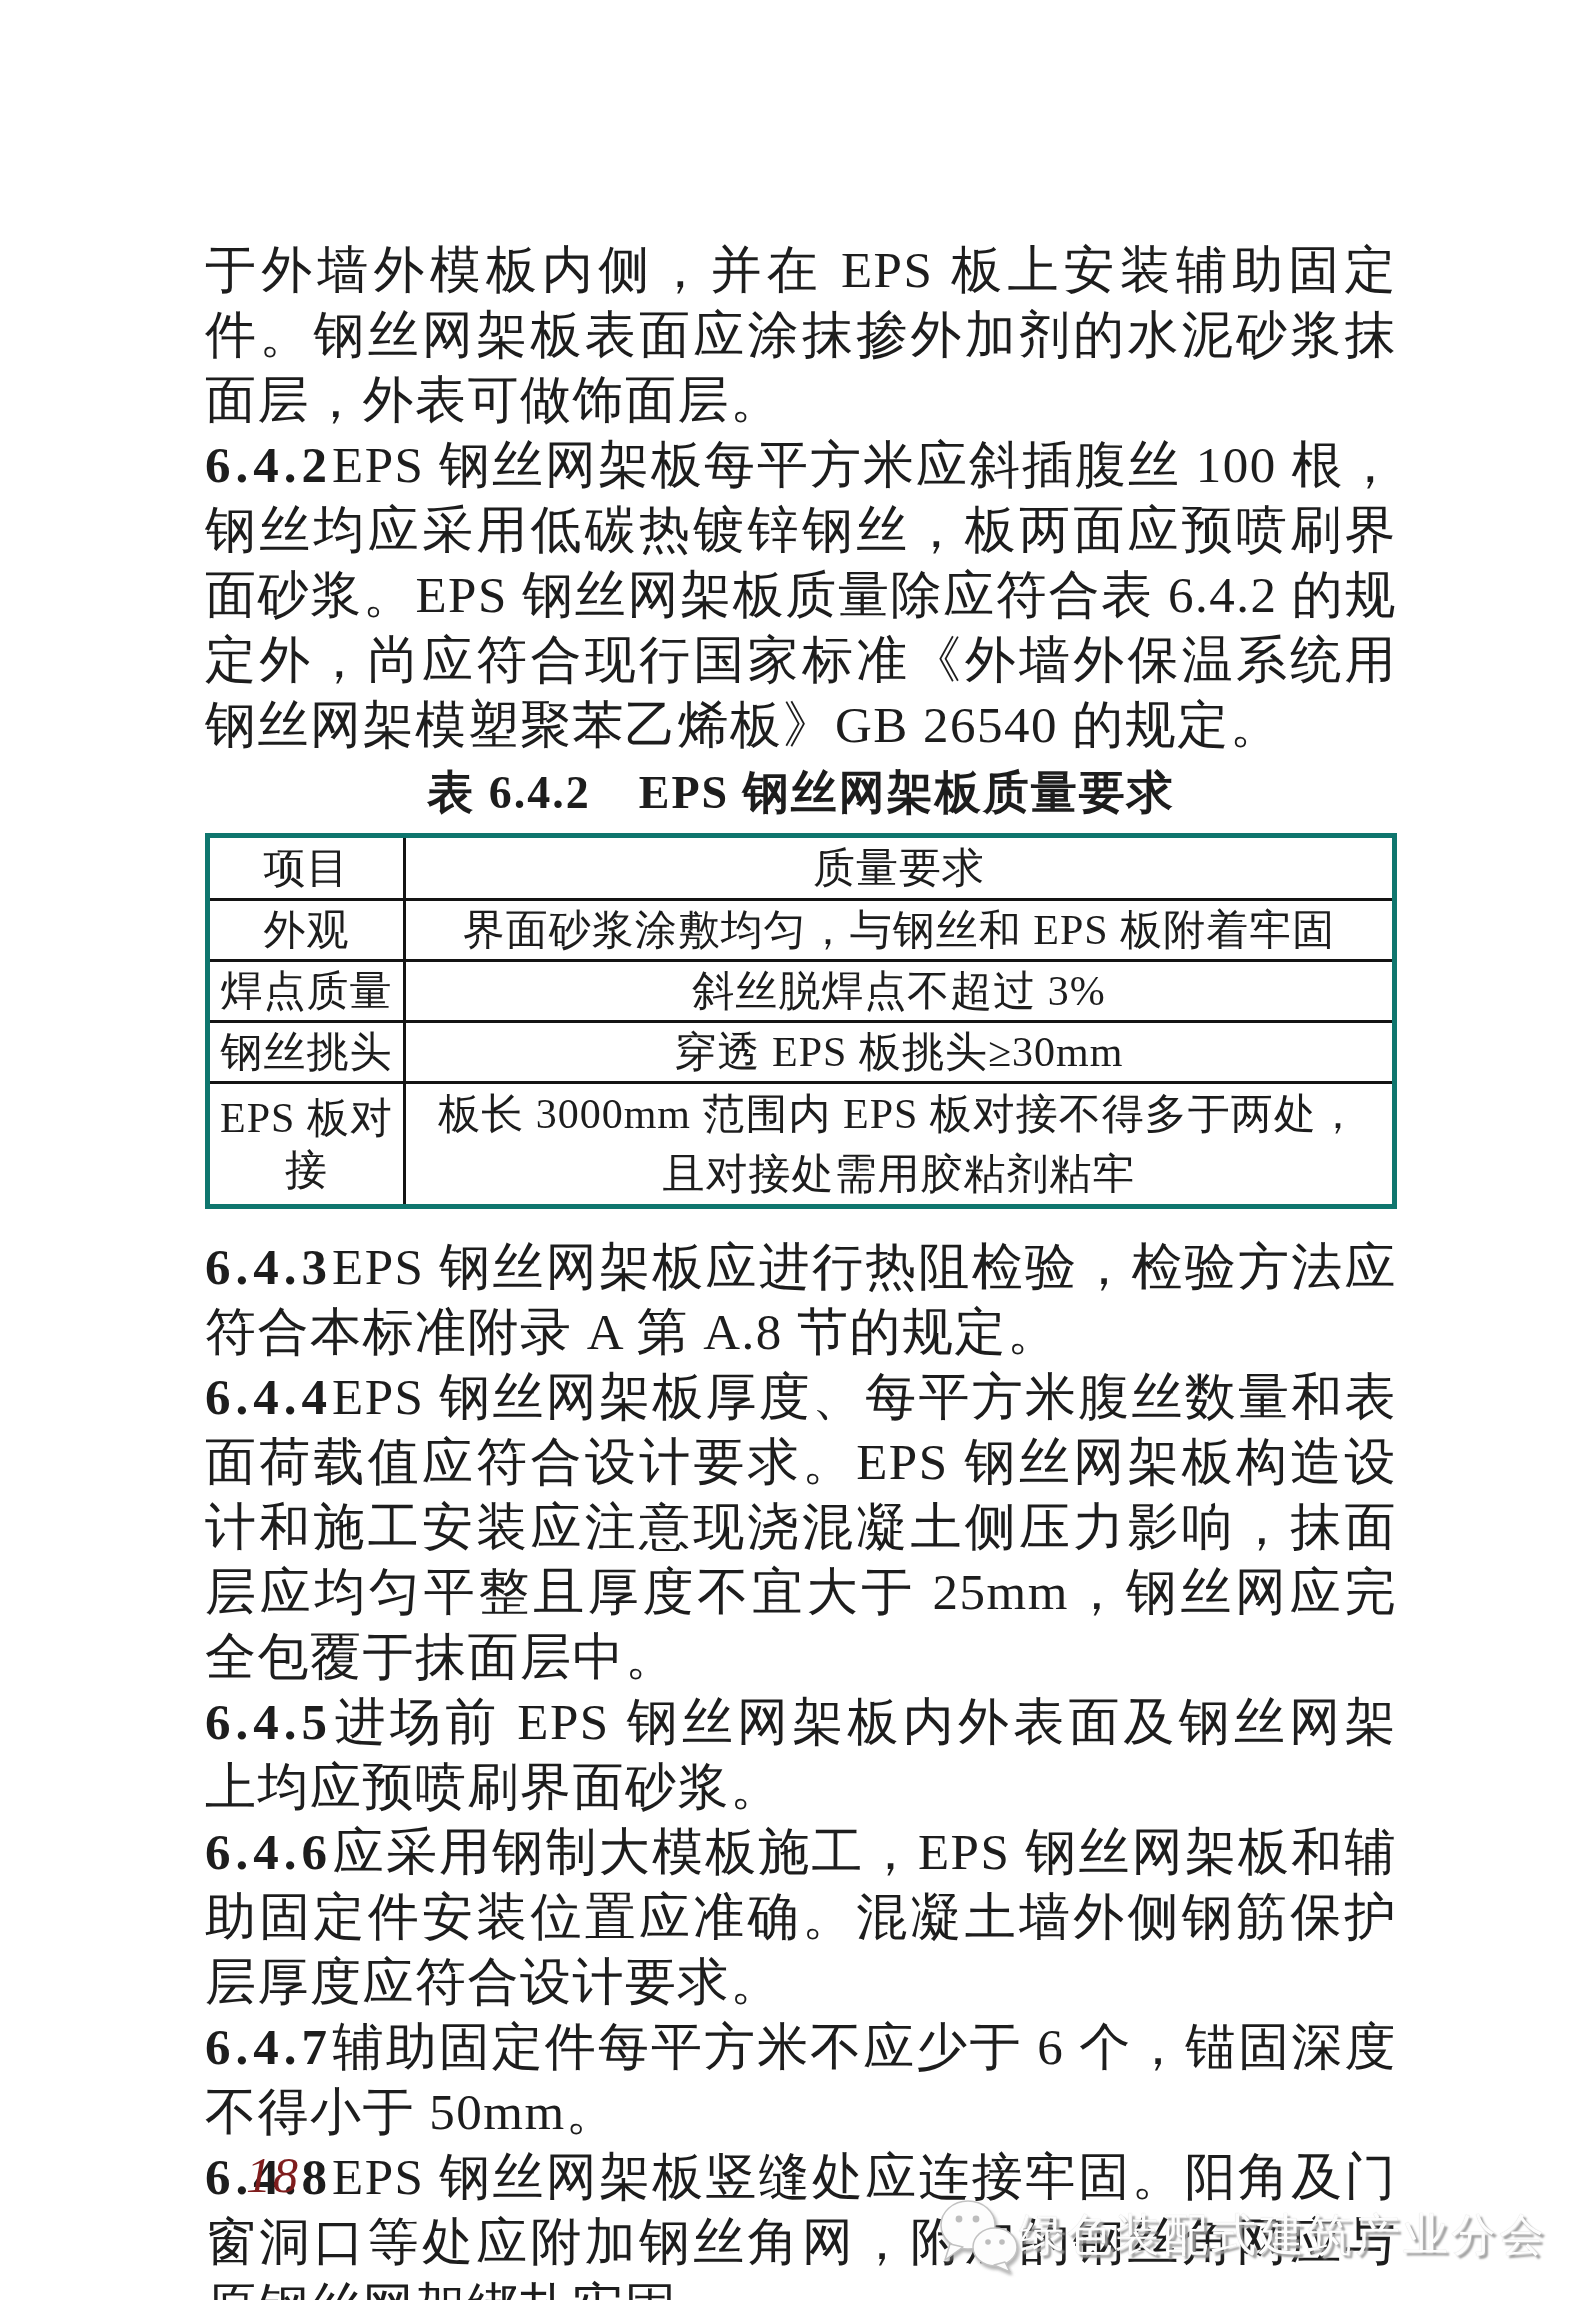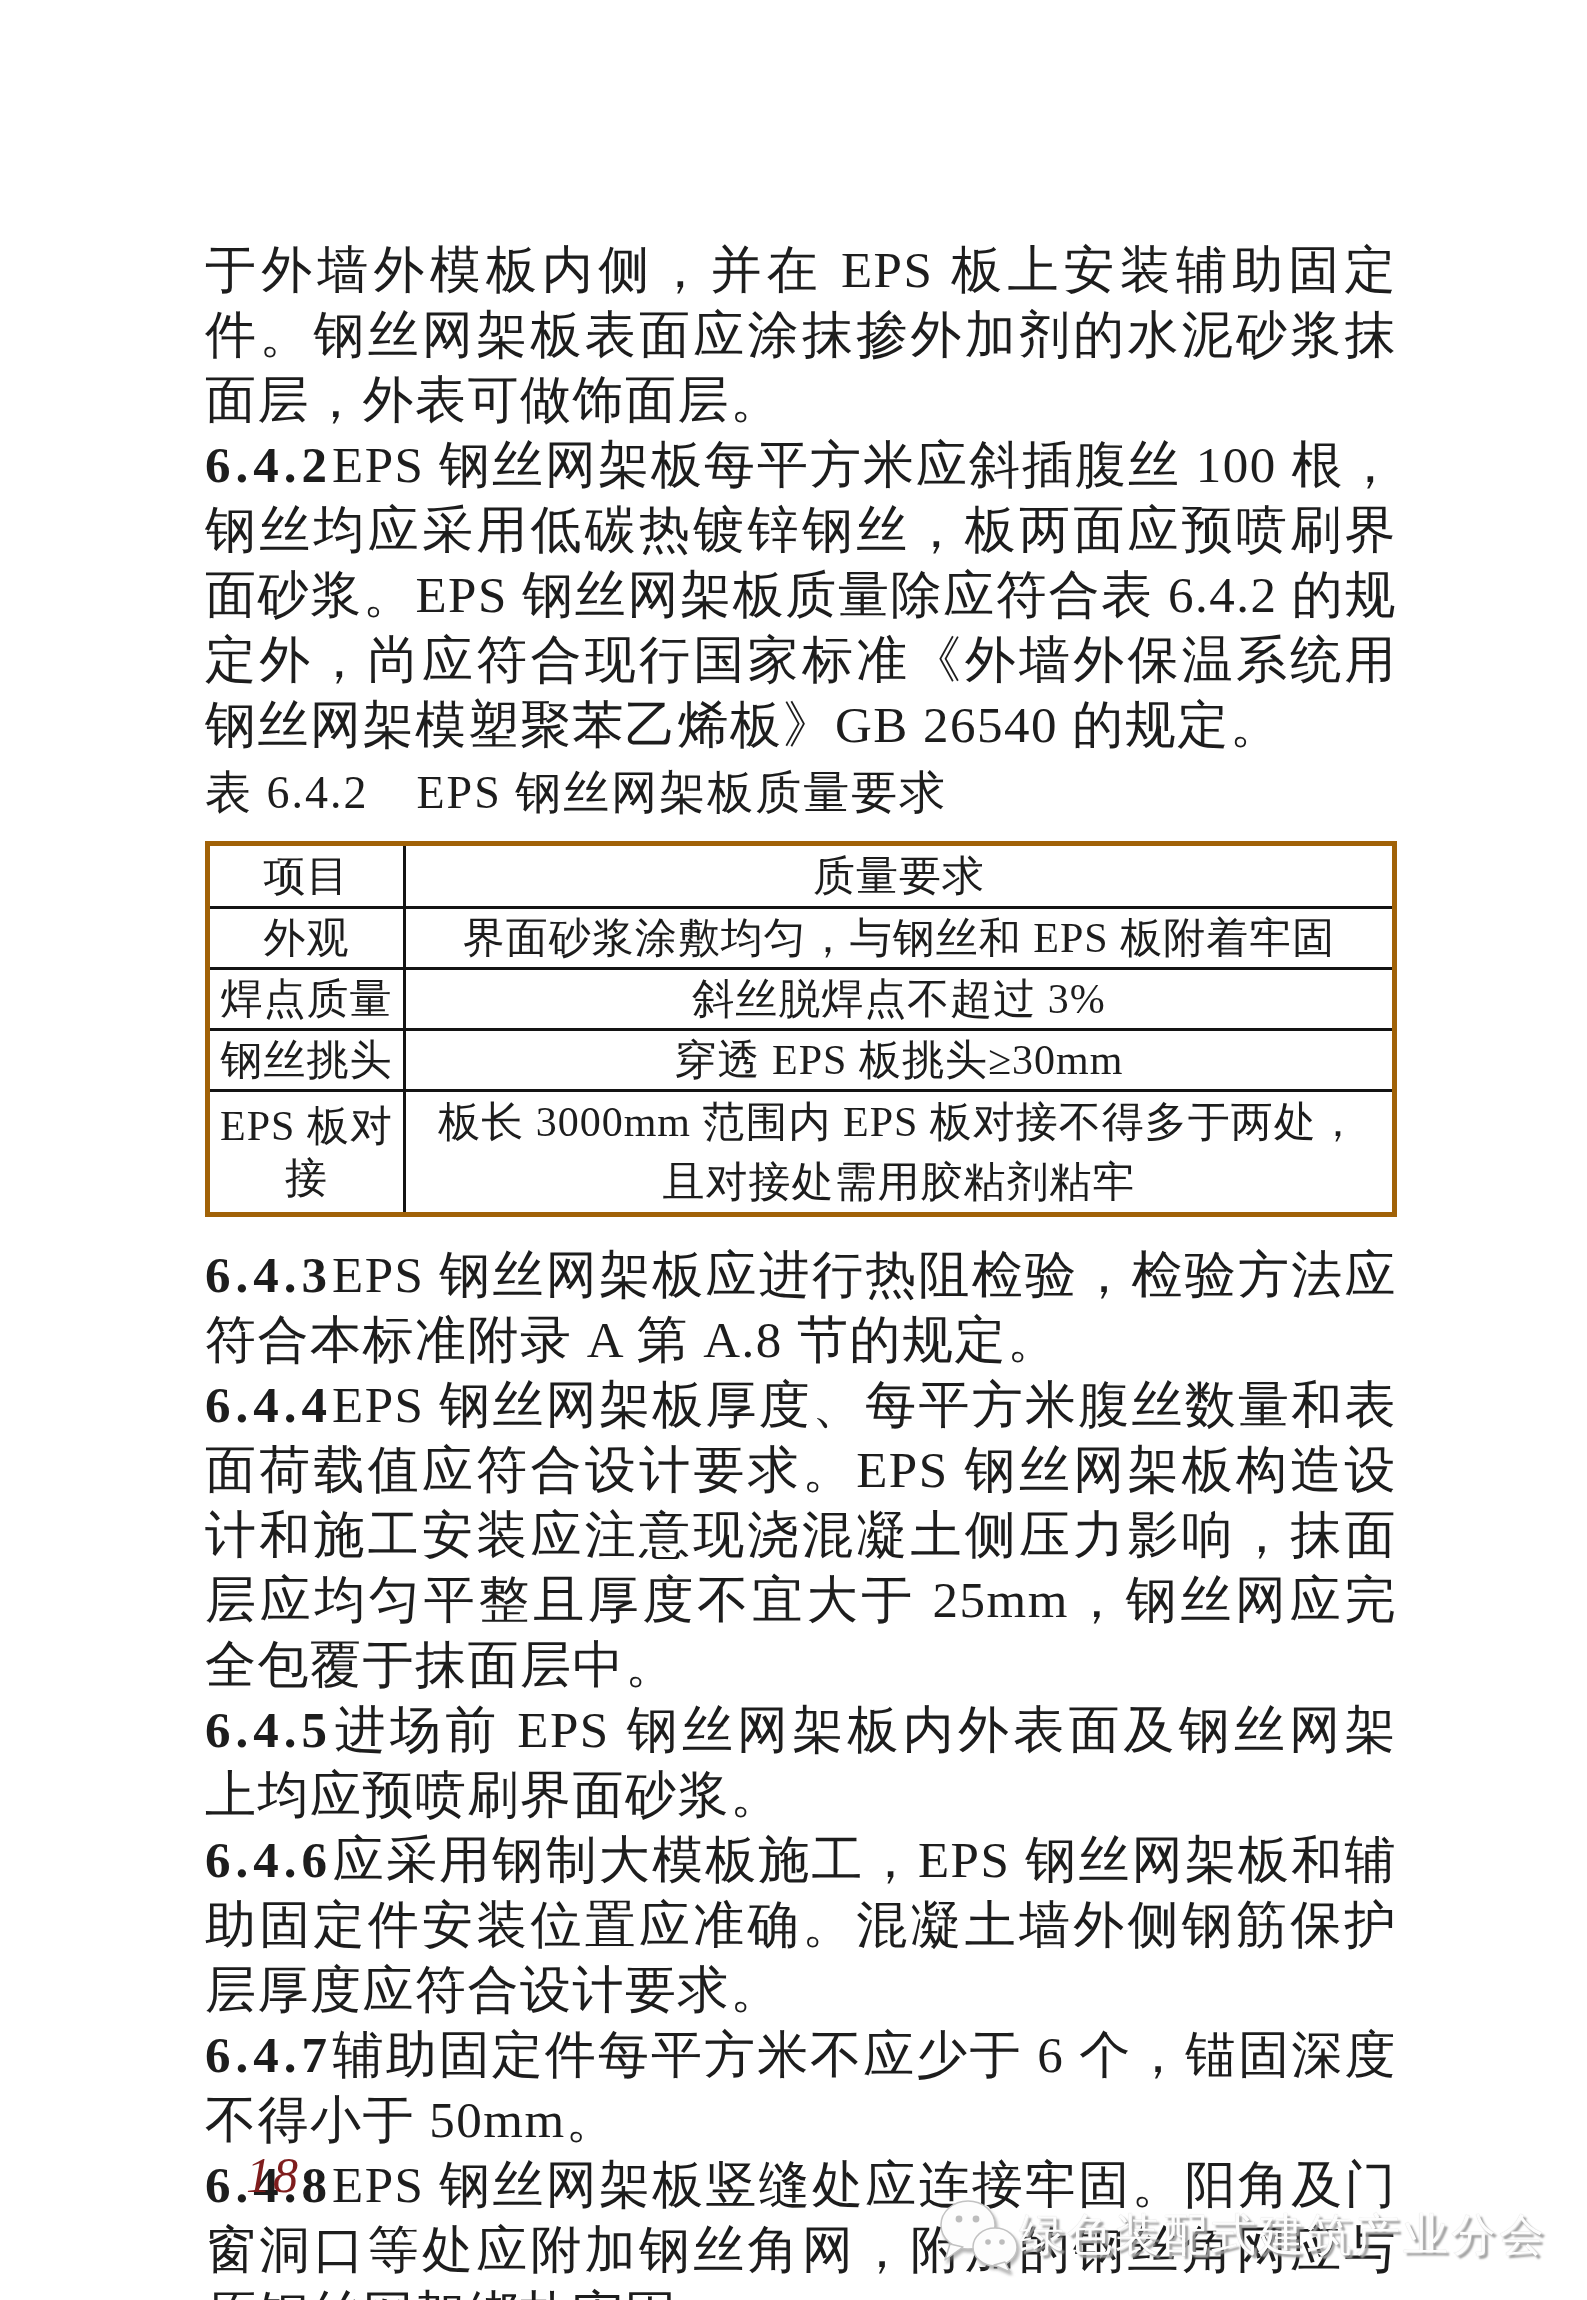"表 6.4.2 EPS 钢丝网架板质量要求" .tbl-title { font-weight: normal -> bold; margin: 2px 0 16px 0 -> 2px 0 8px 0; text-align: none -> center }
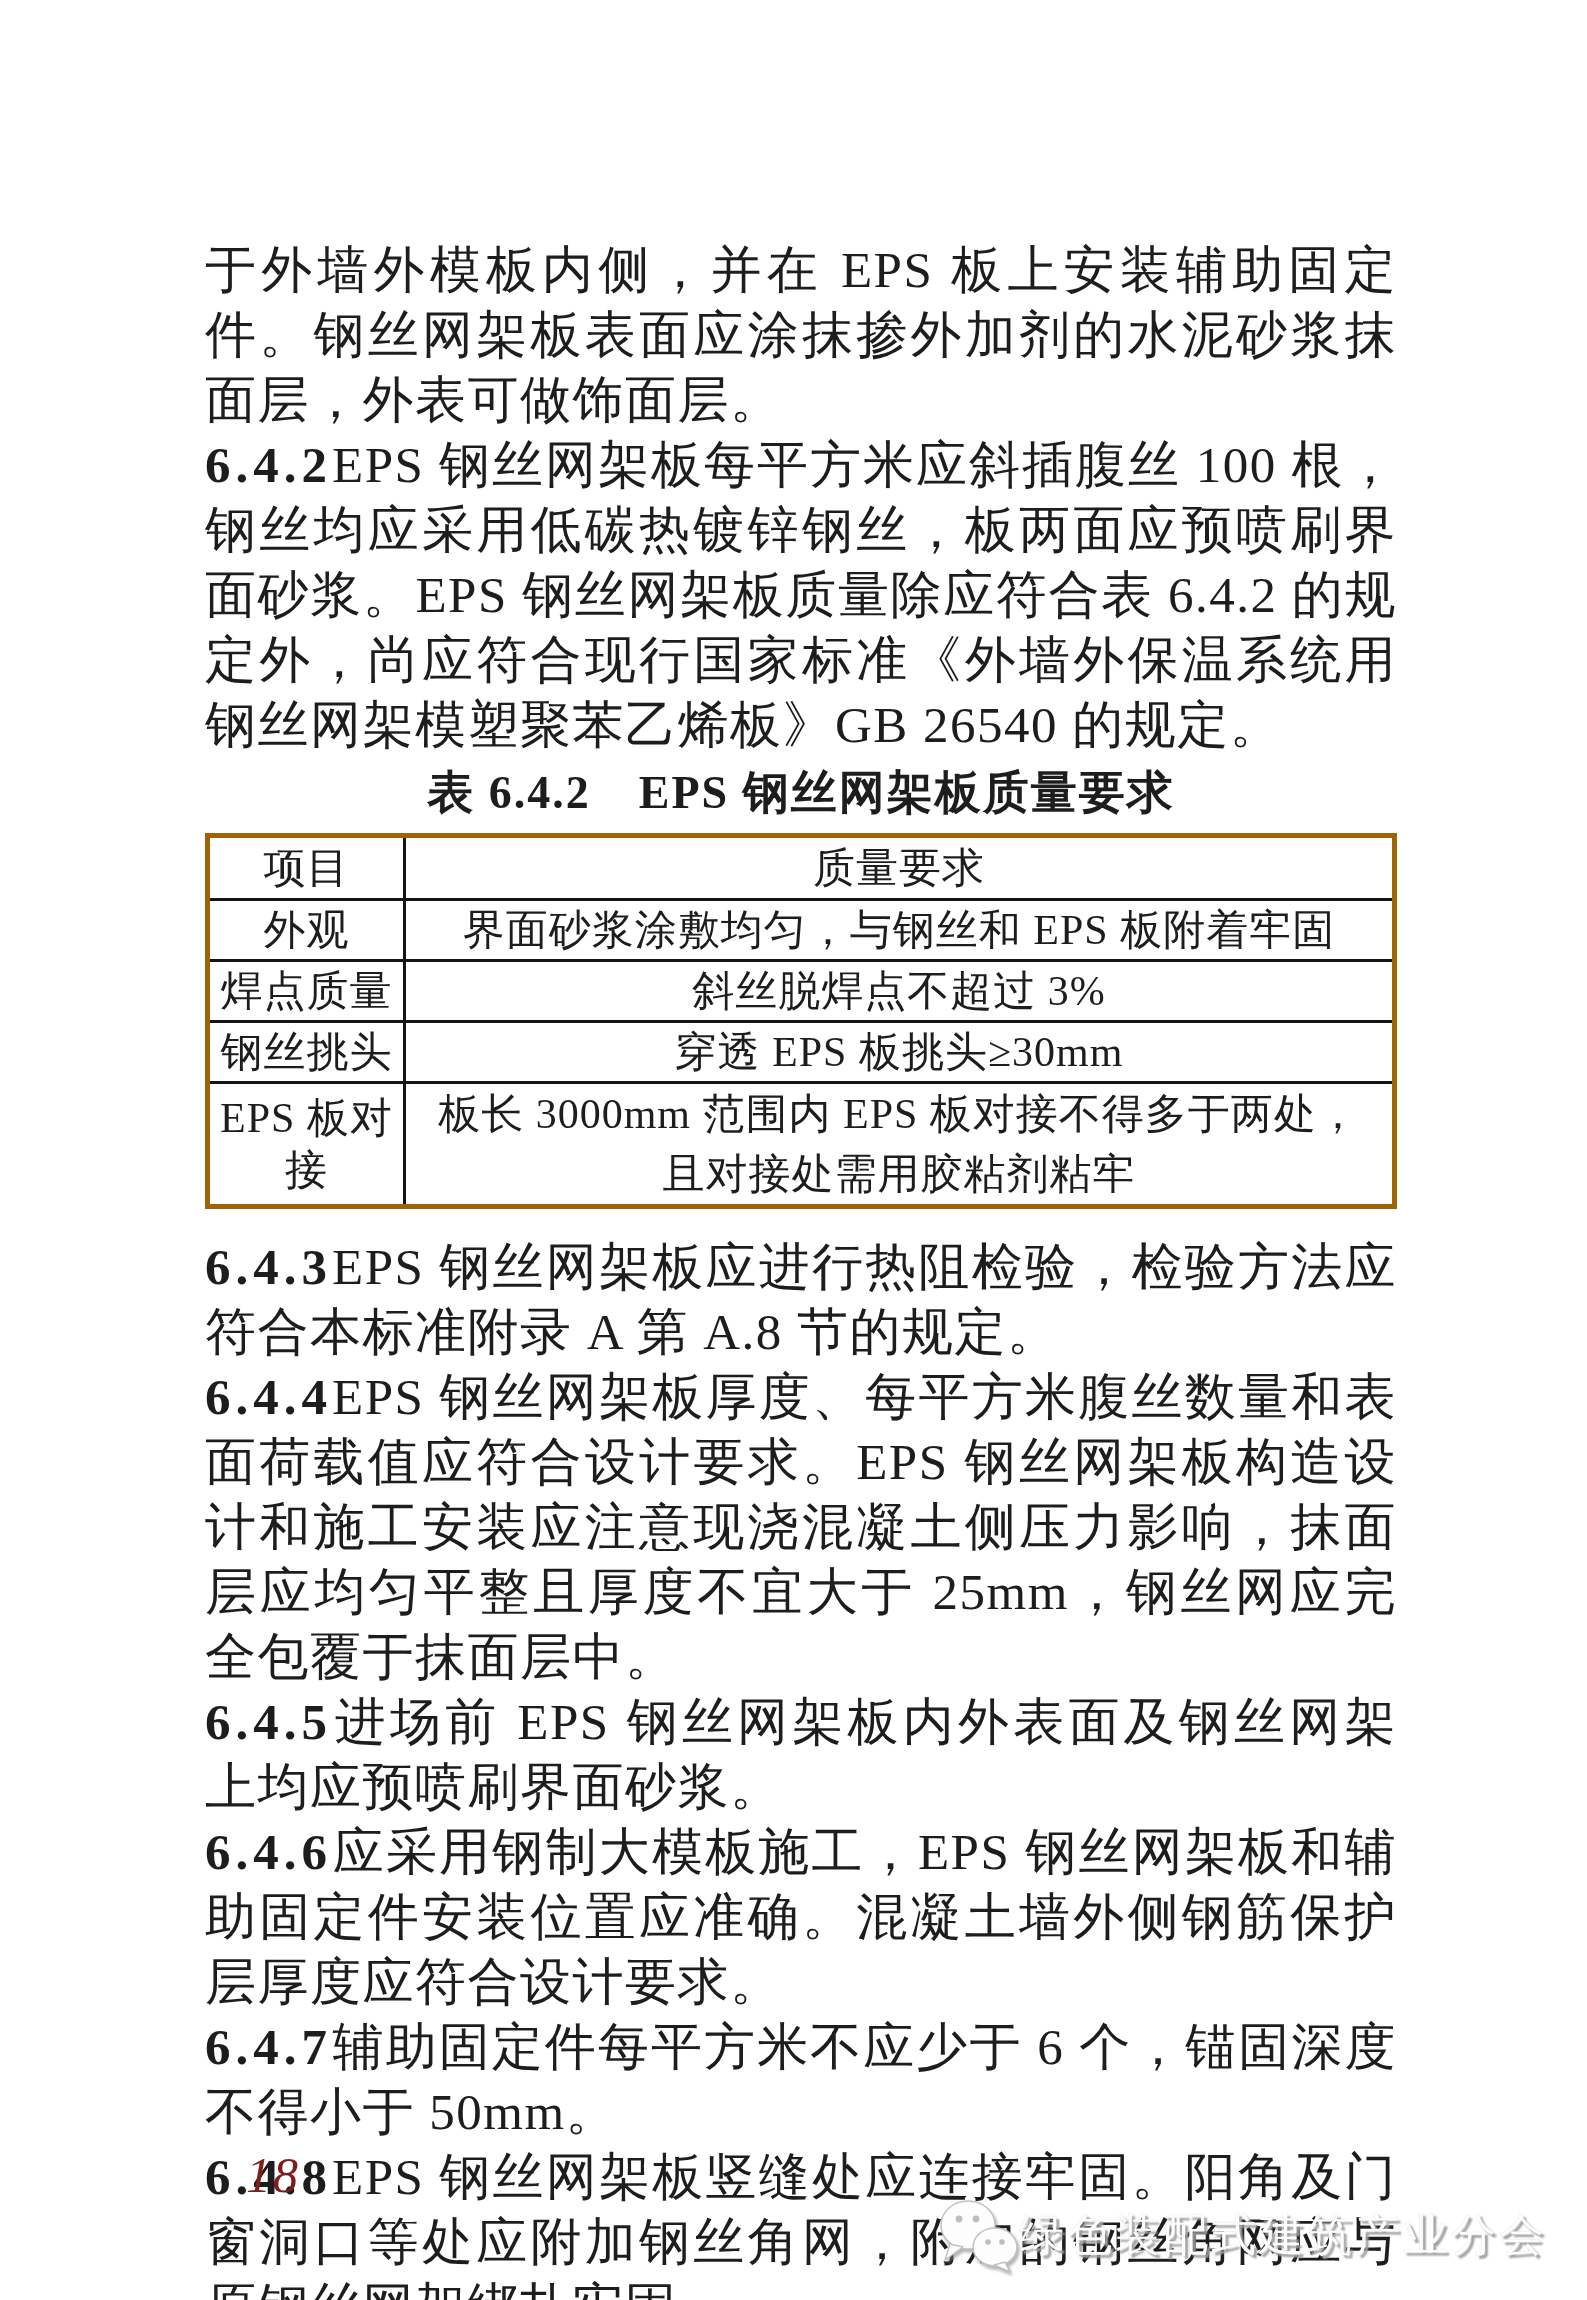"项目" table.qtable { border: 5px solid #a16207 -> 5px solid #0f766e }
